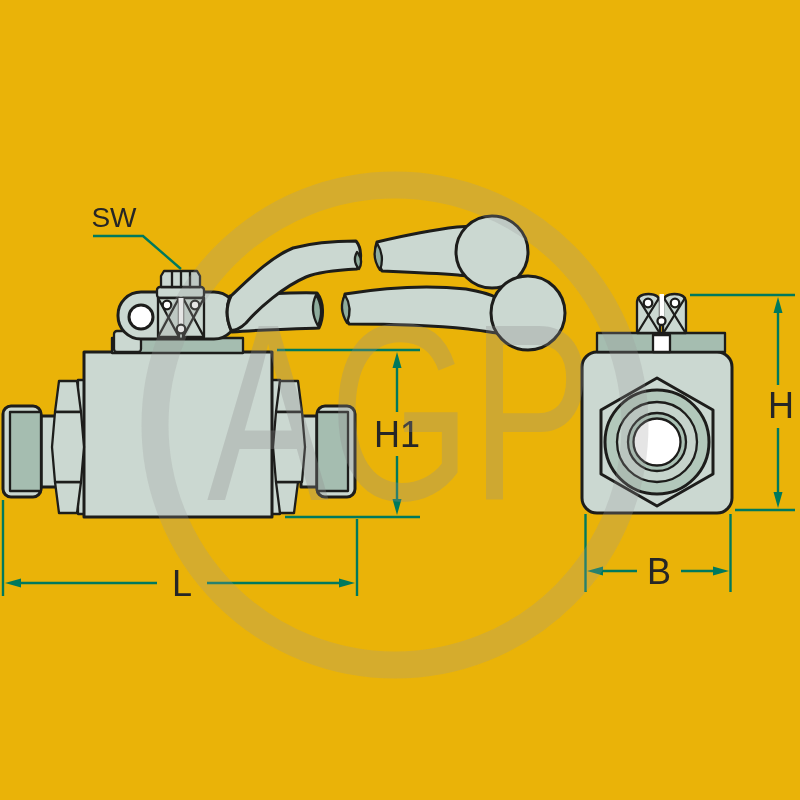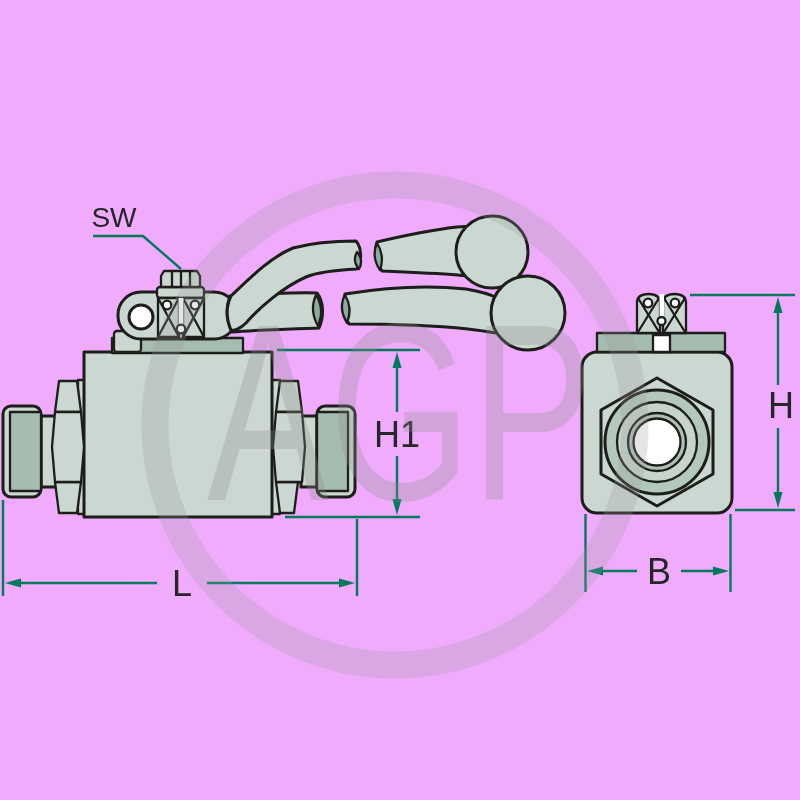"SW" .stage { background: #f0abfc -> #eab308 }
